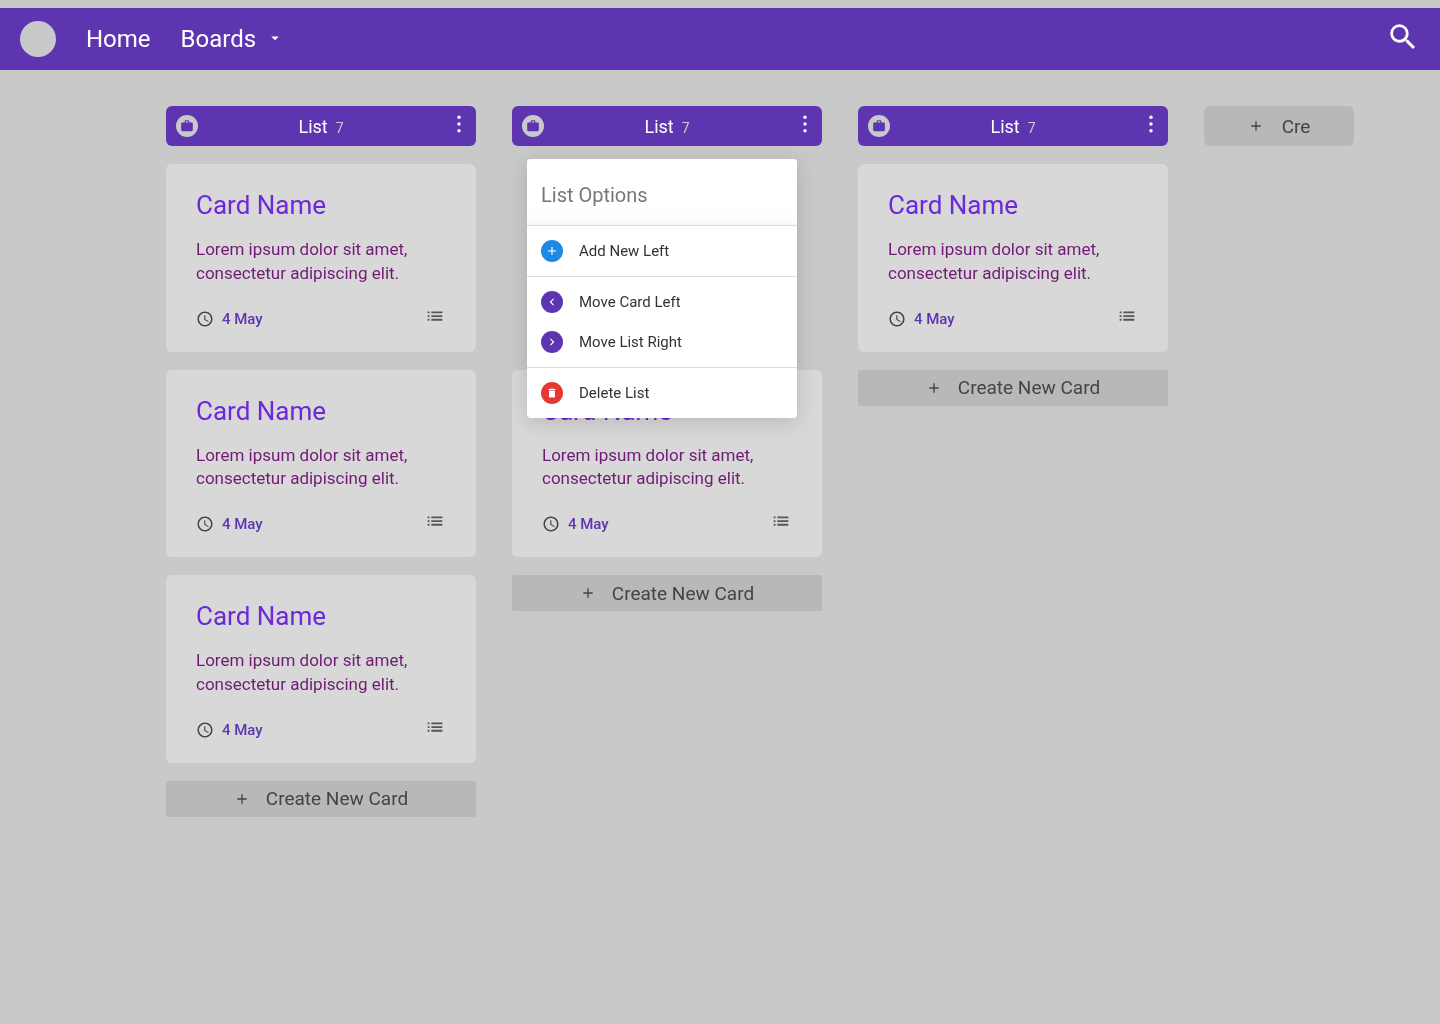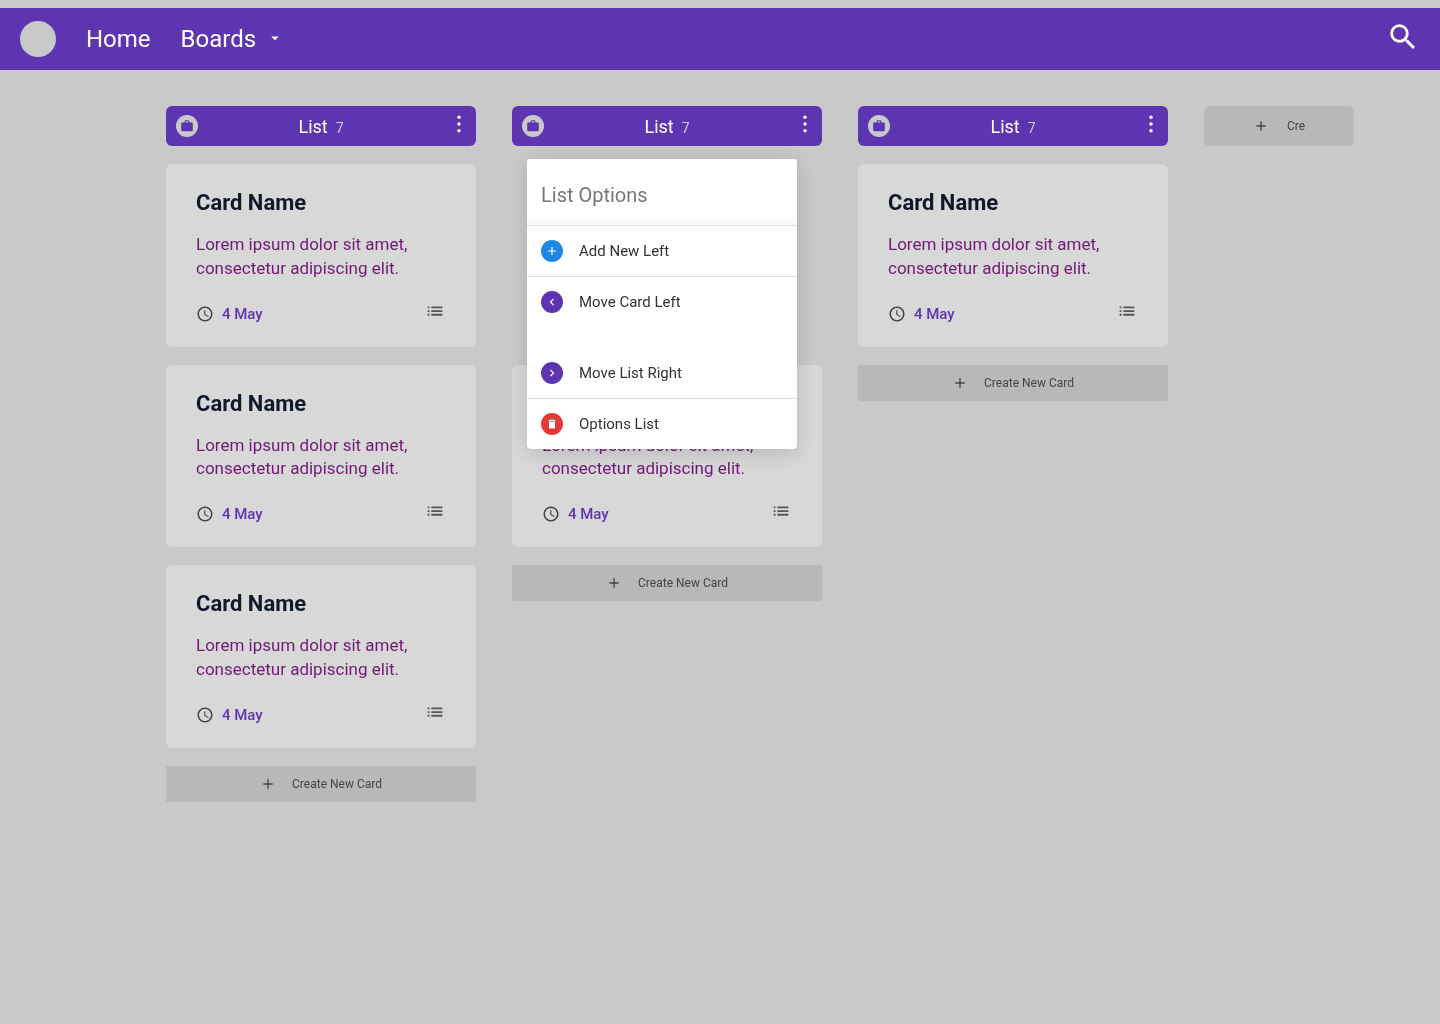"Cre" .create-card-text { font-size: 12px -> 19px }
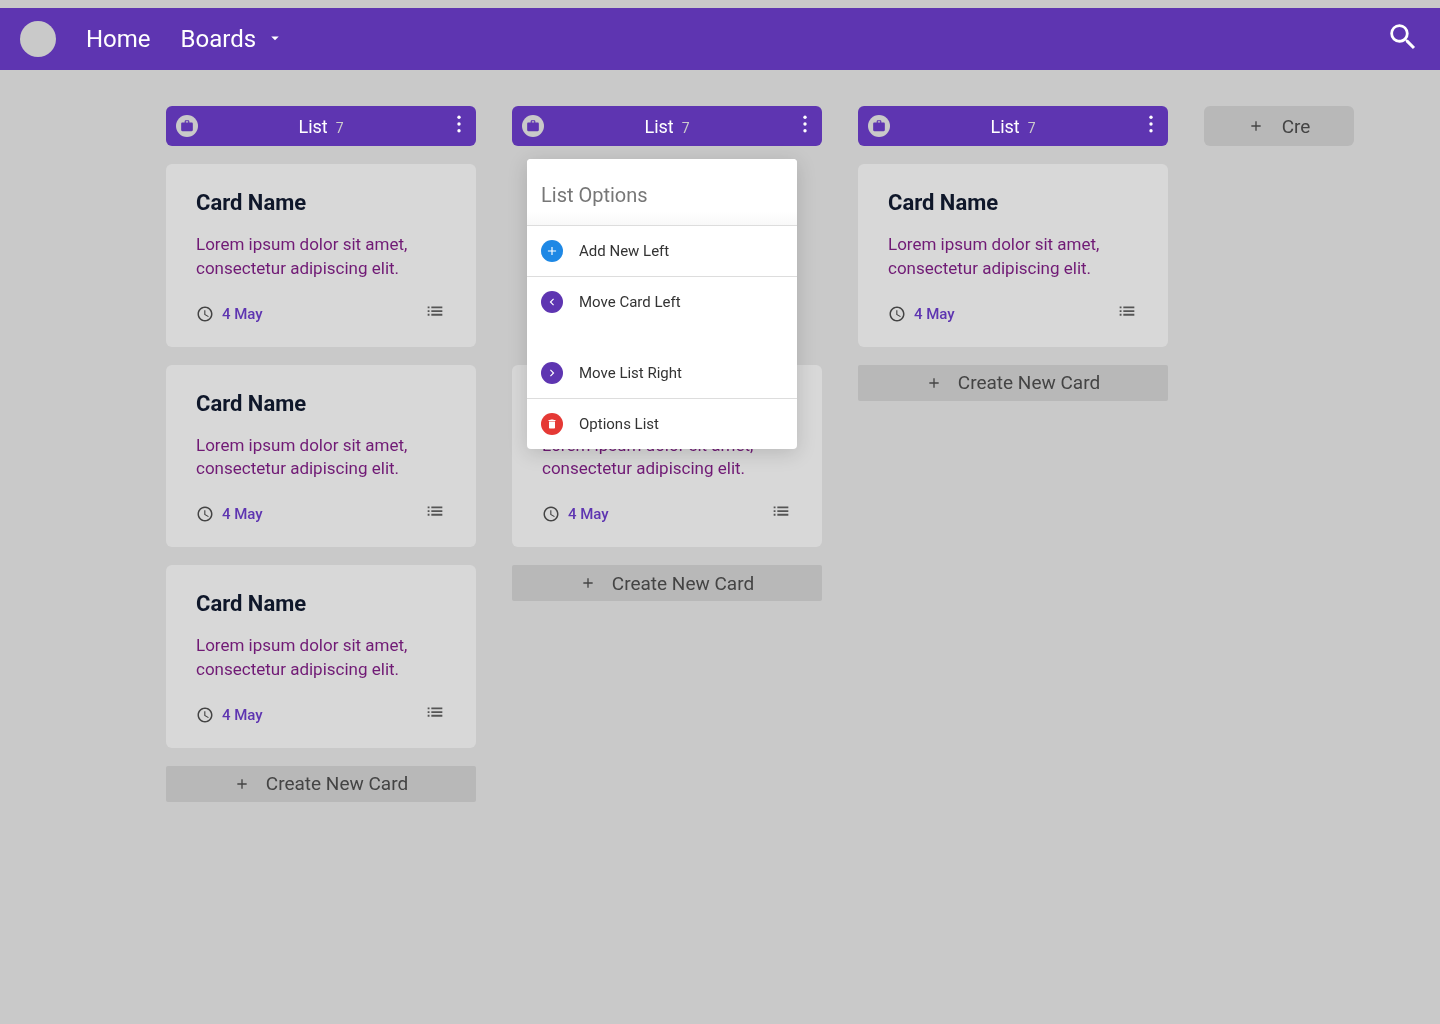"Card Name" .card-title { color: #0f172a -> #6d28d9; font-size: 22px -> 26px; font-weight: 700 -> 400 }
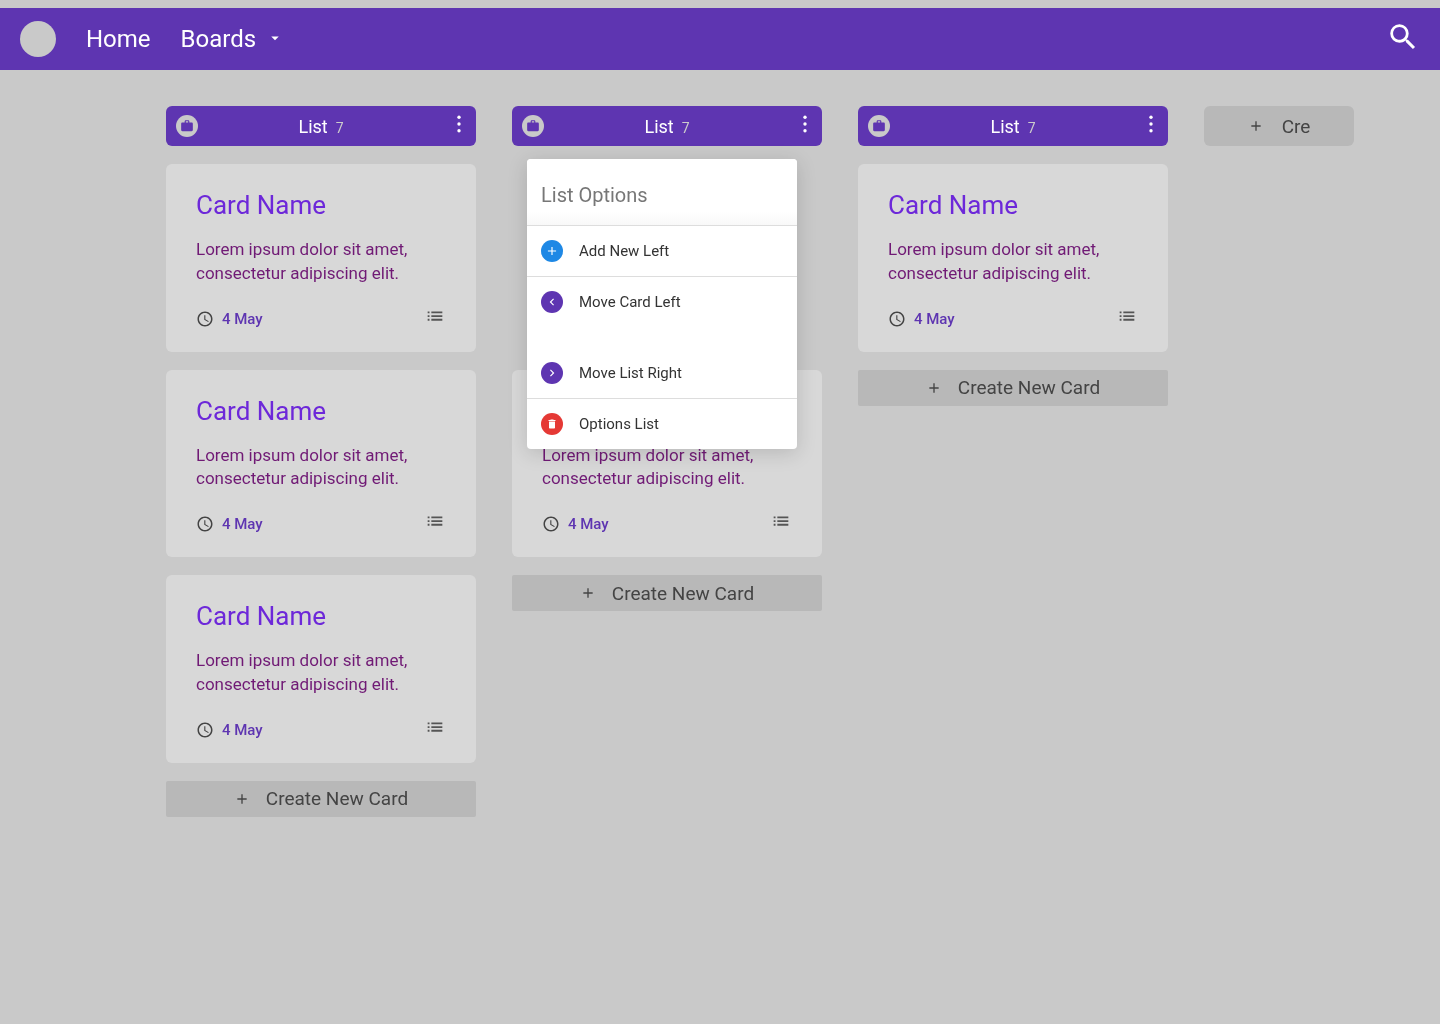"Move List Right" .popover-section .popover-item + .popover-item { margin-top: 31px -> none }
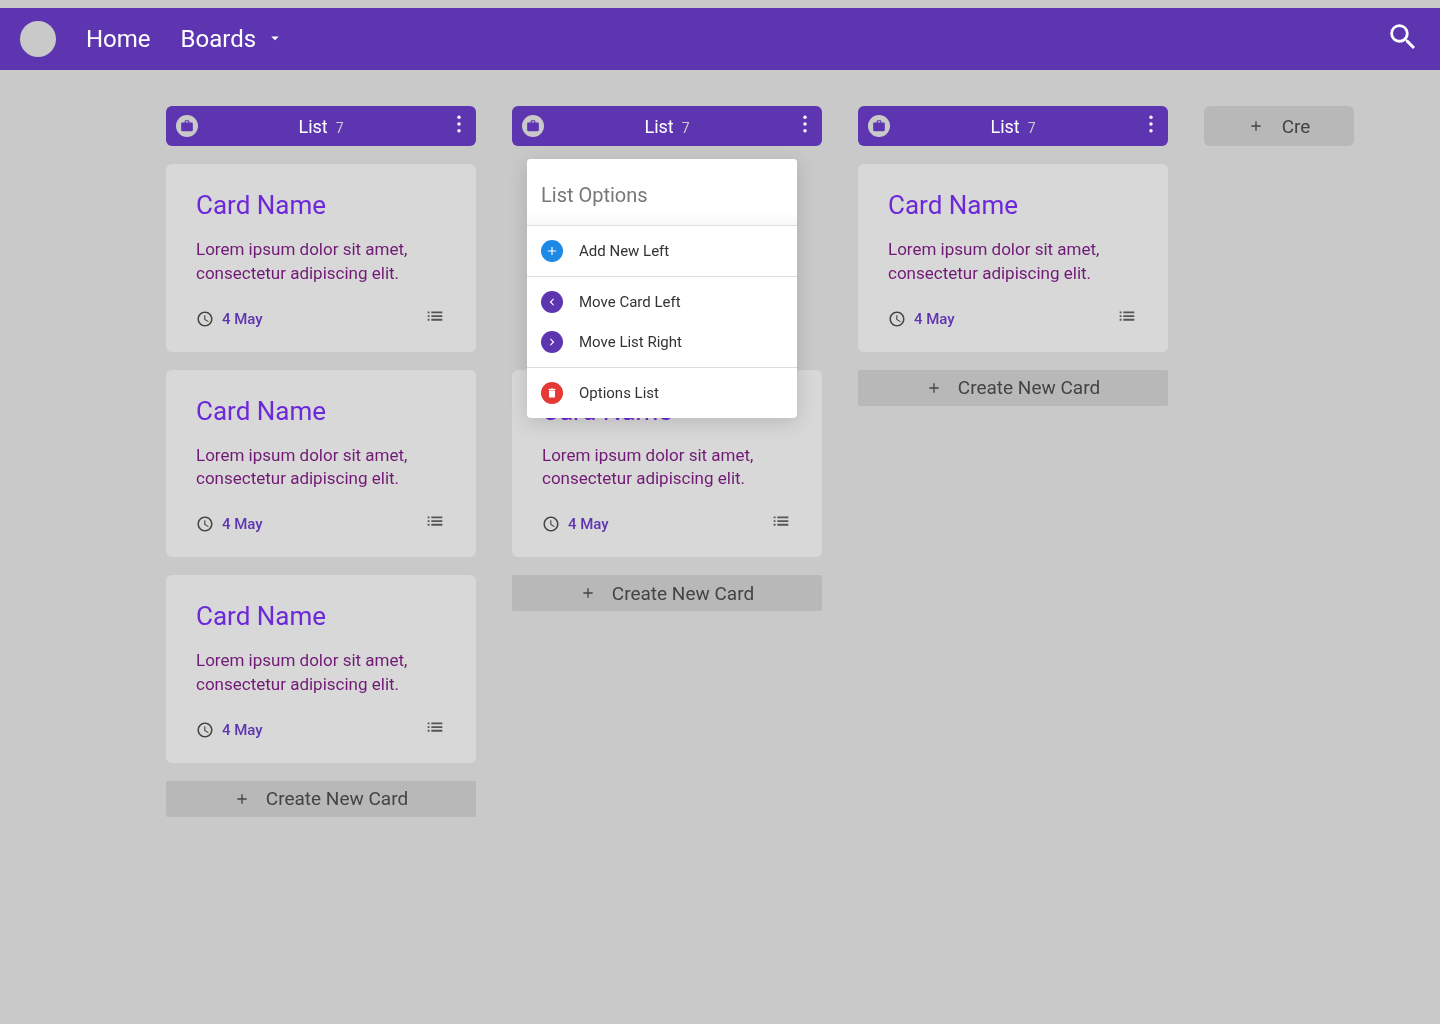"Options List" span { text: Options -> Delete }
